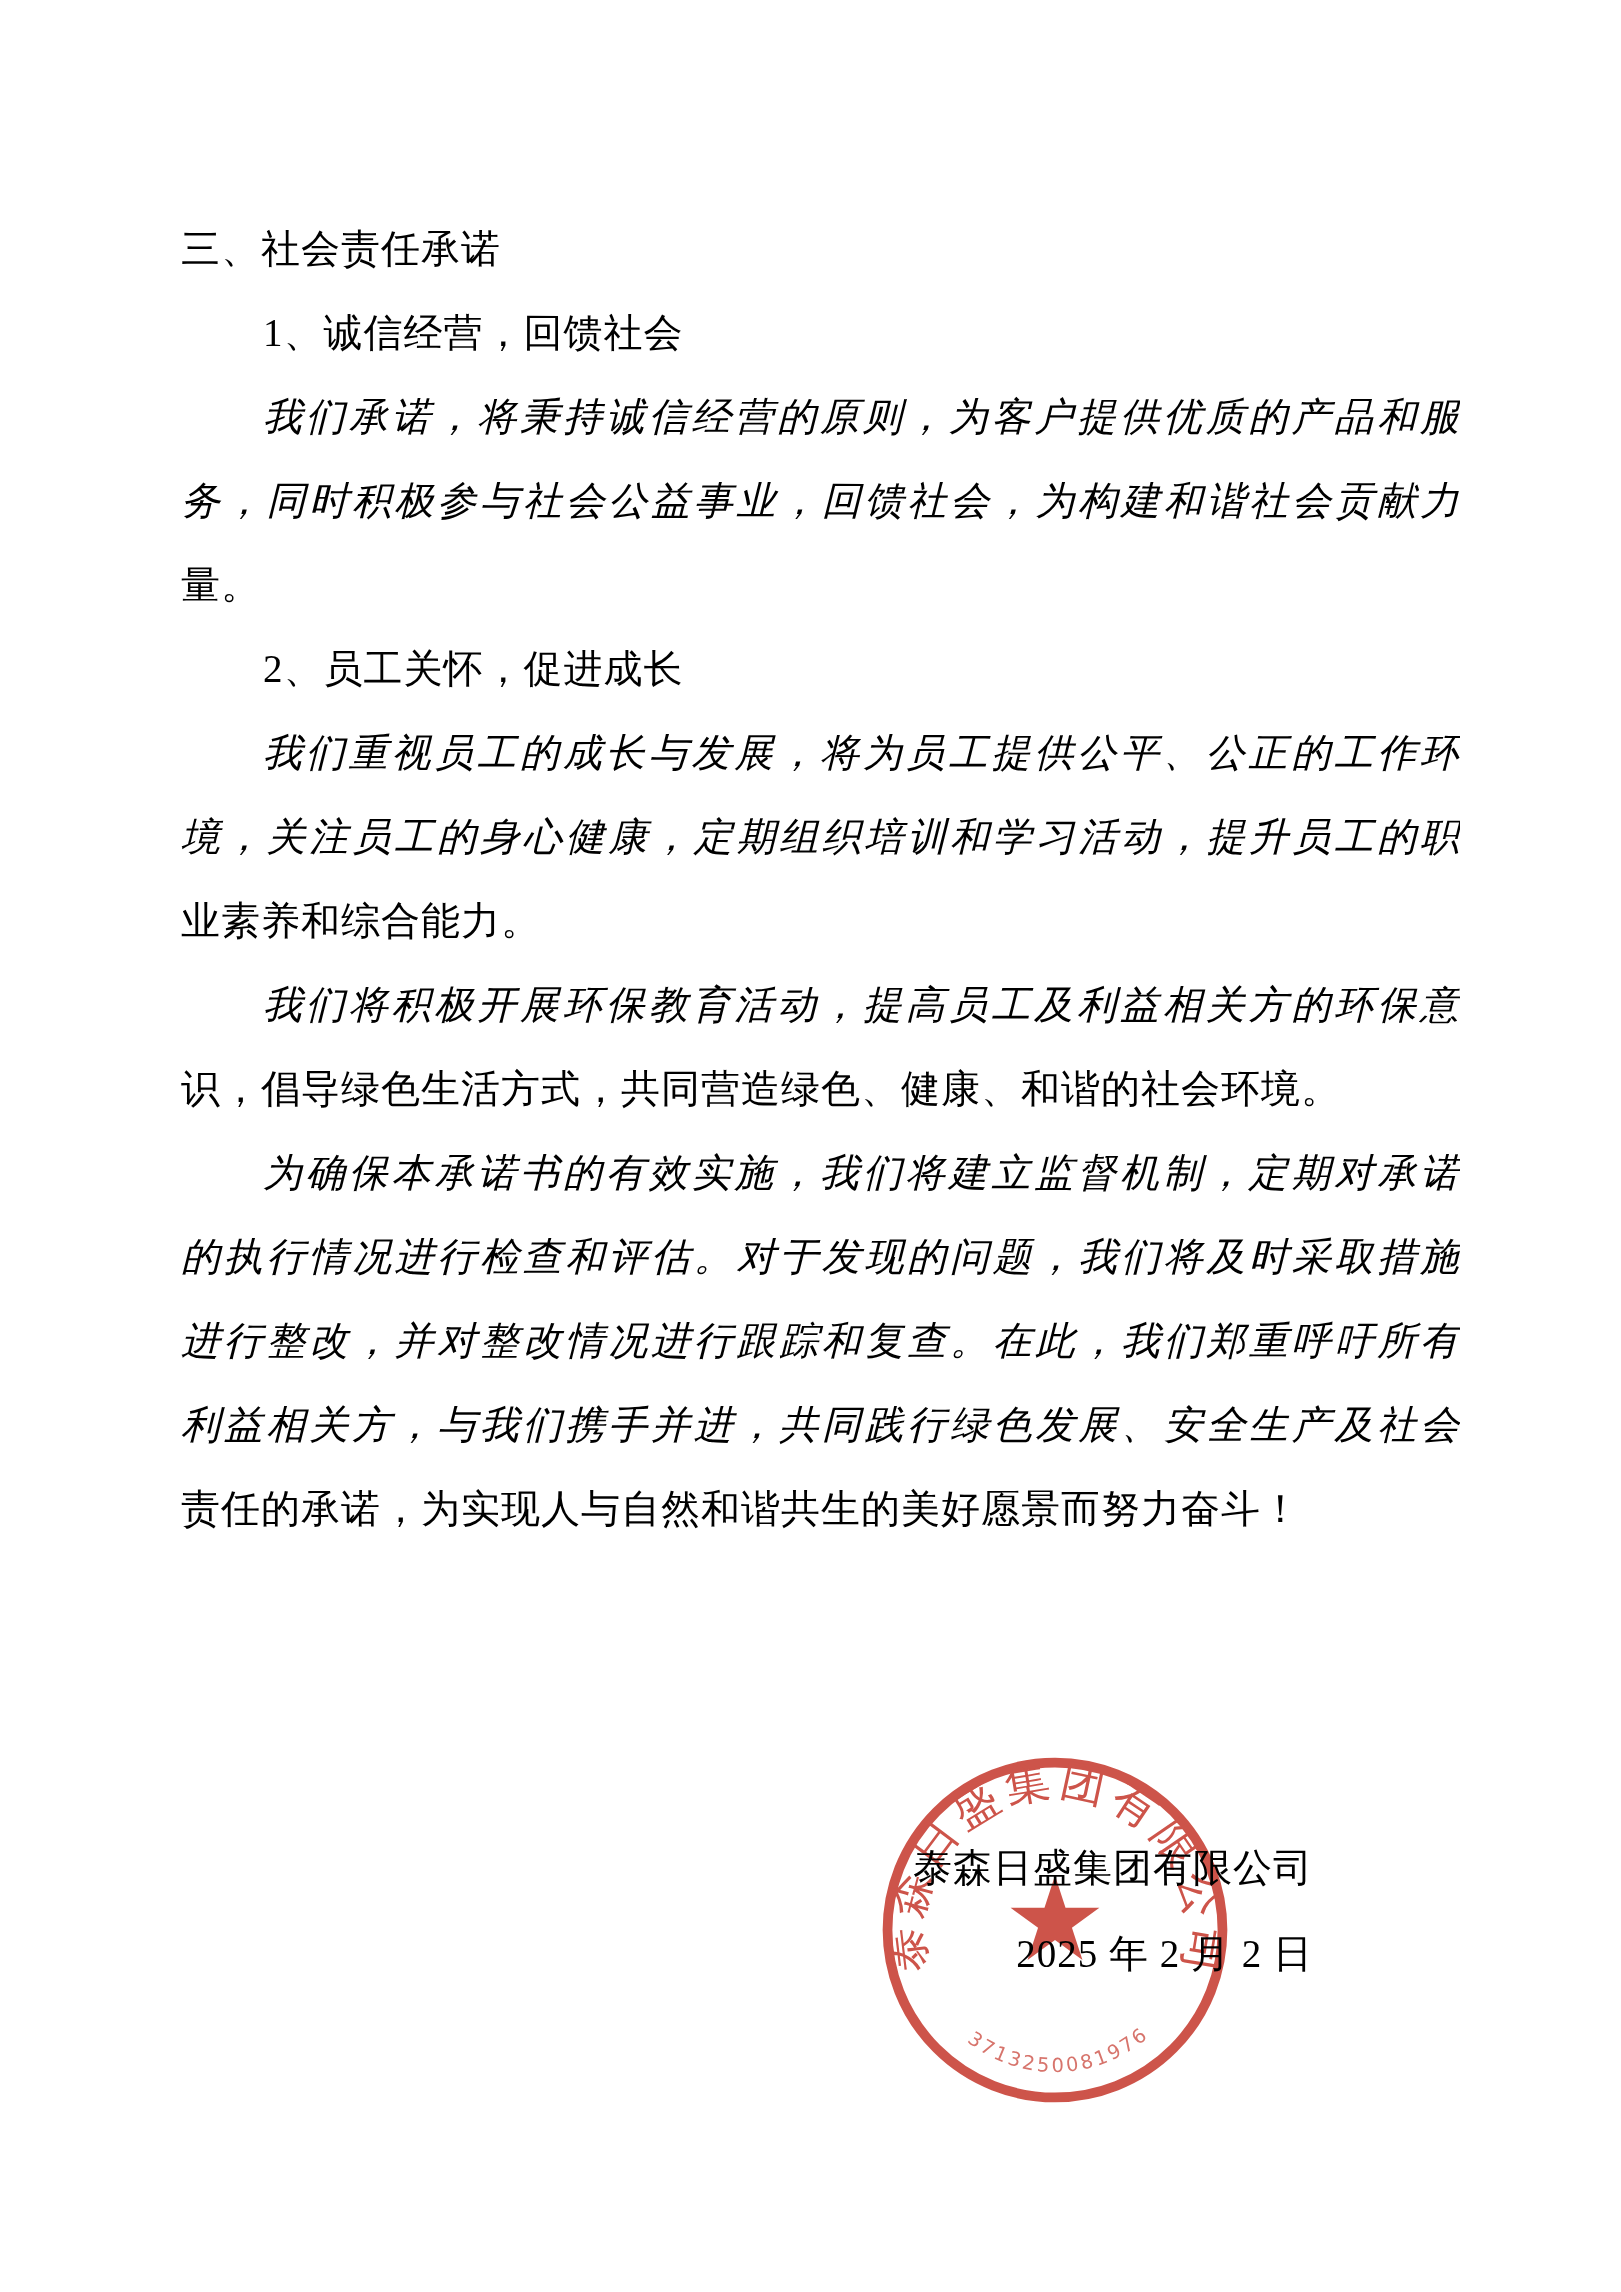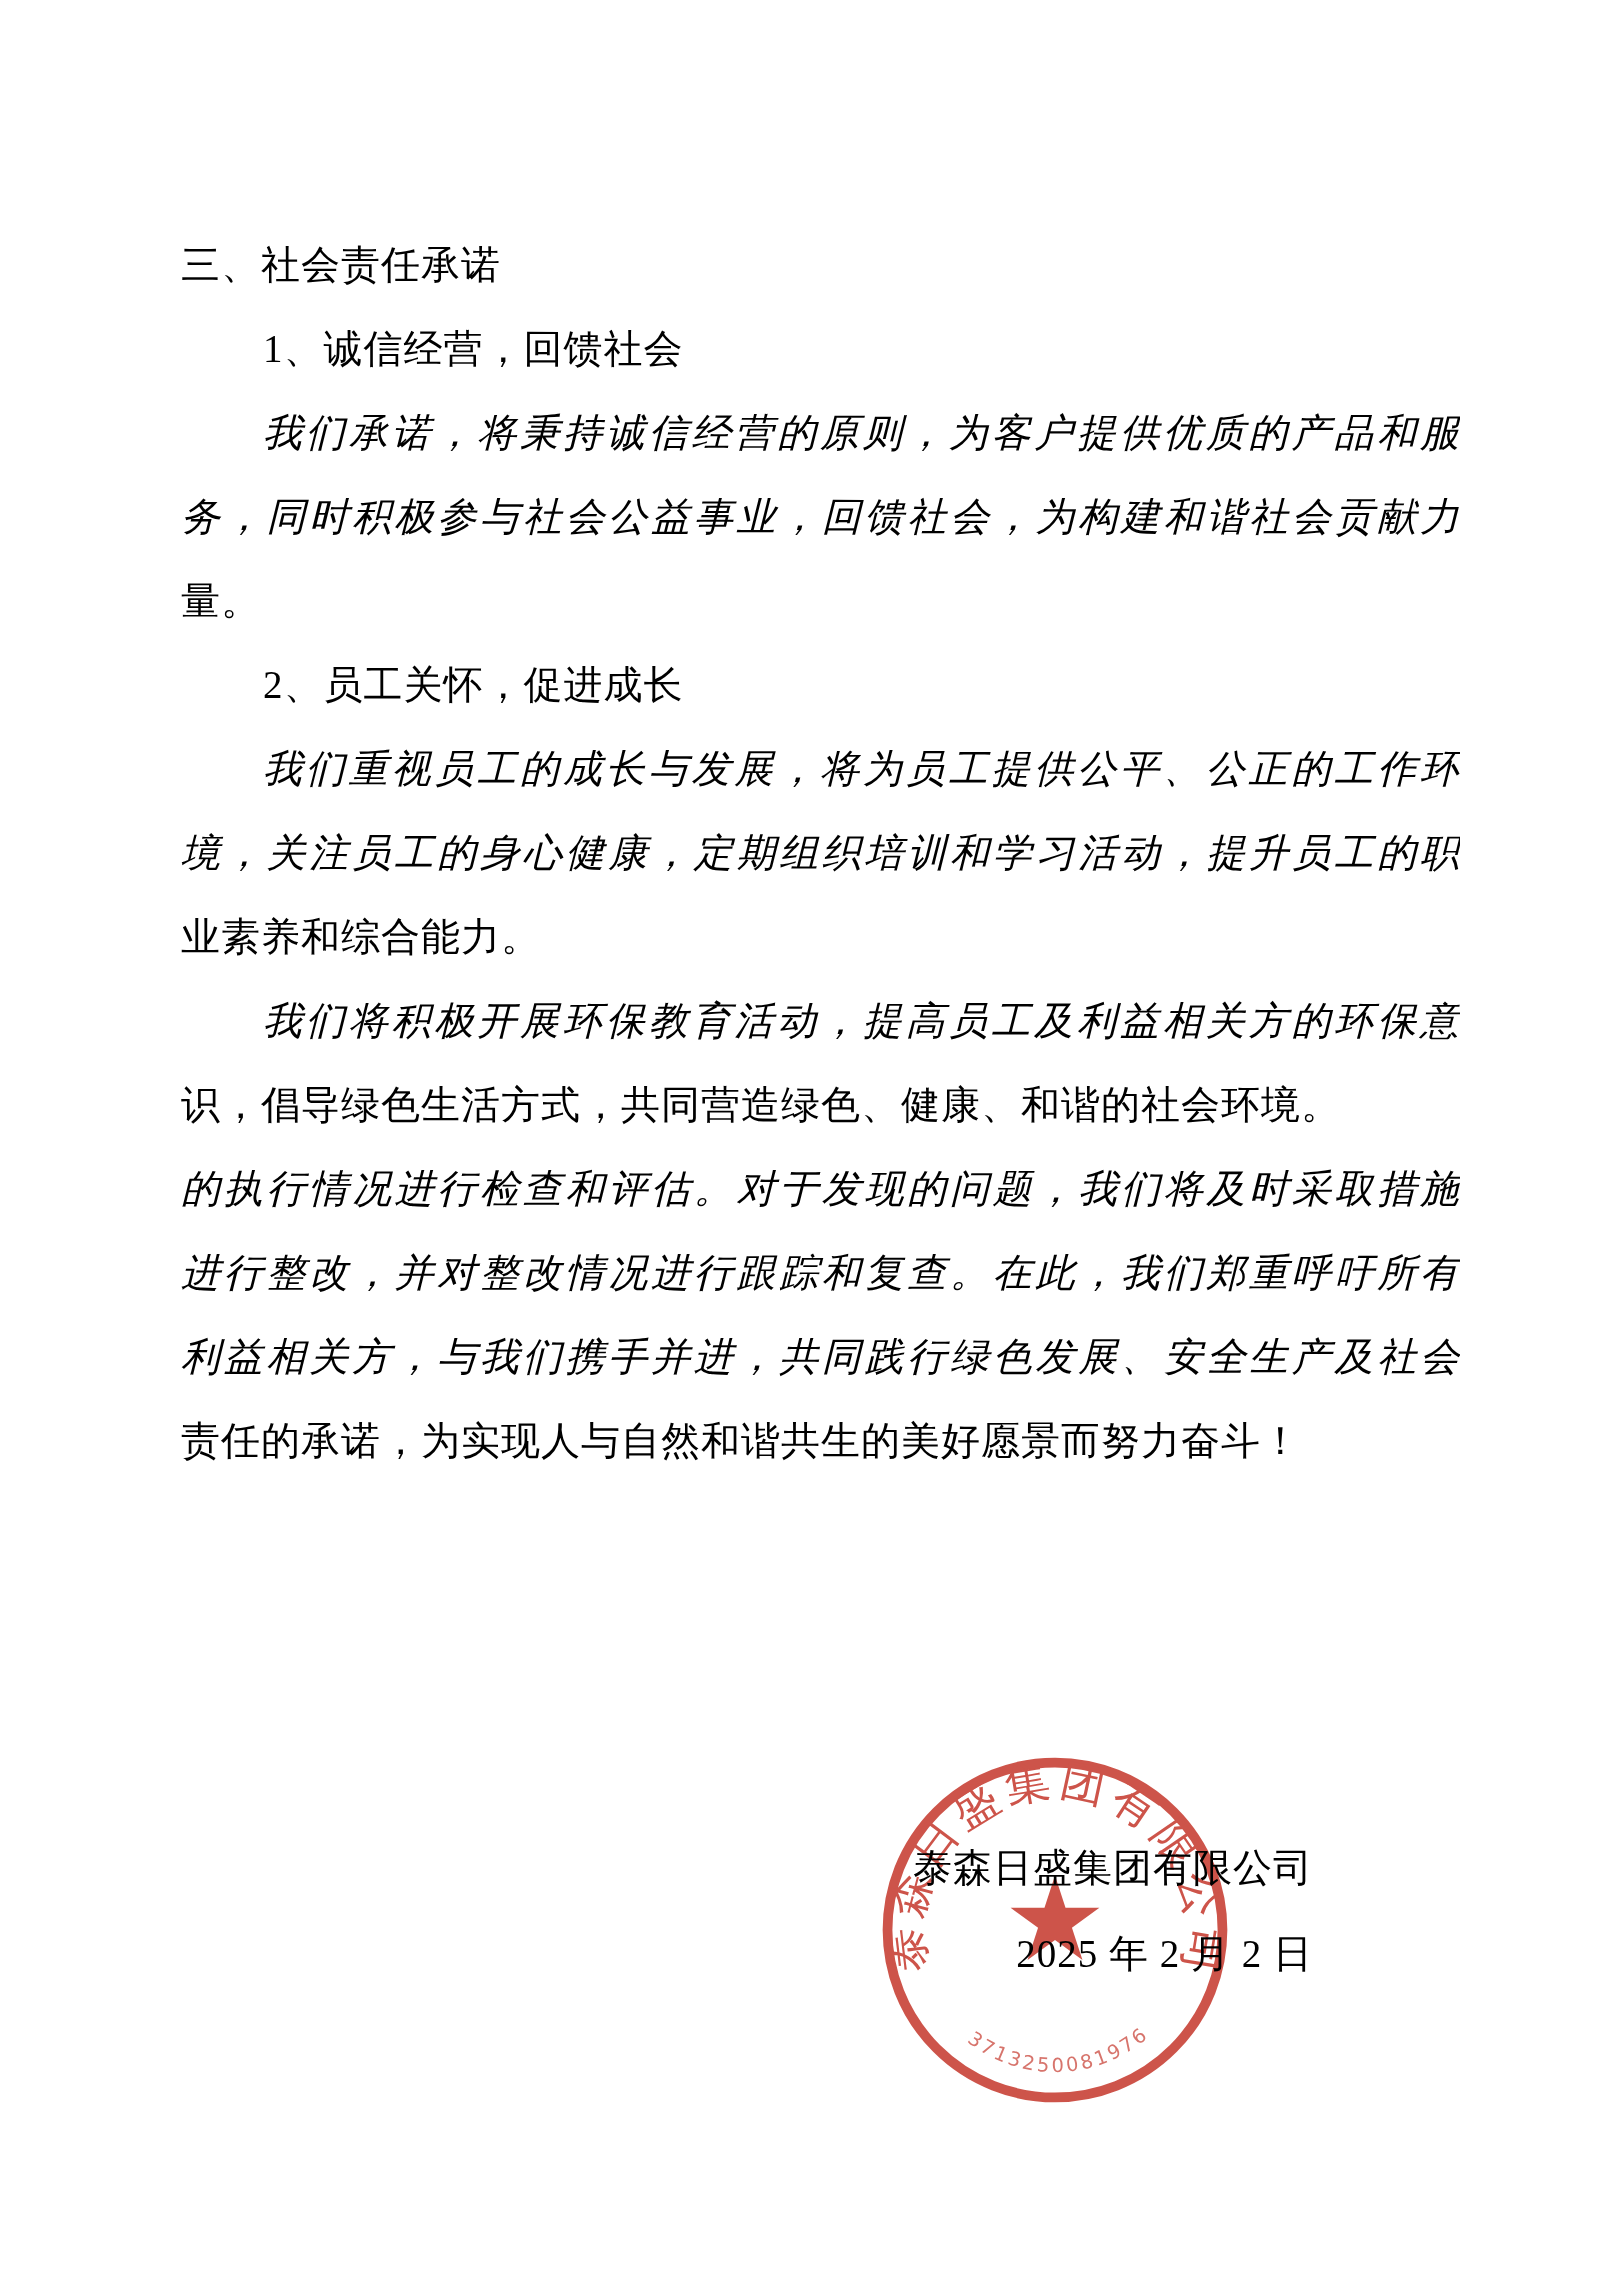"三、社会责任承诺" .content { top: 223px -> 207px }
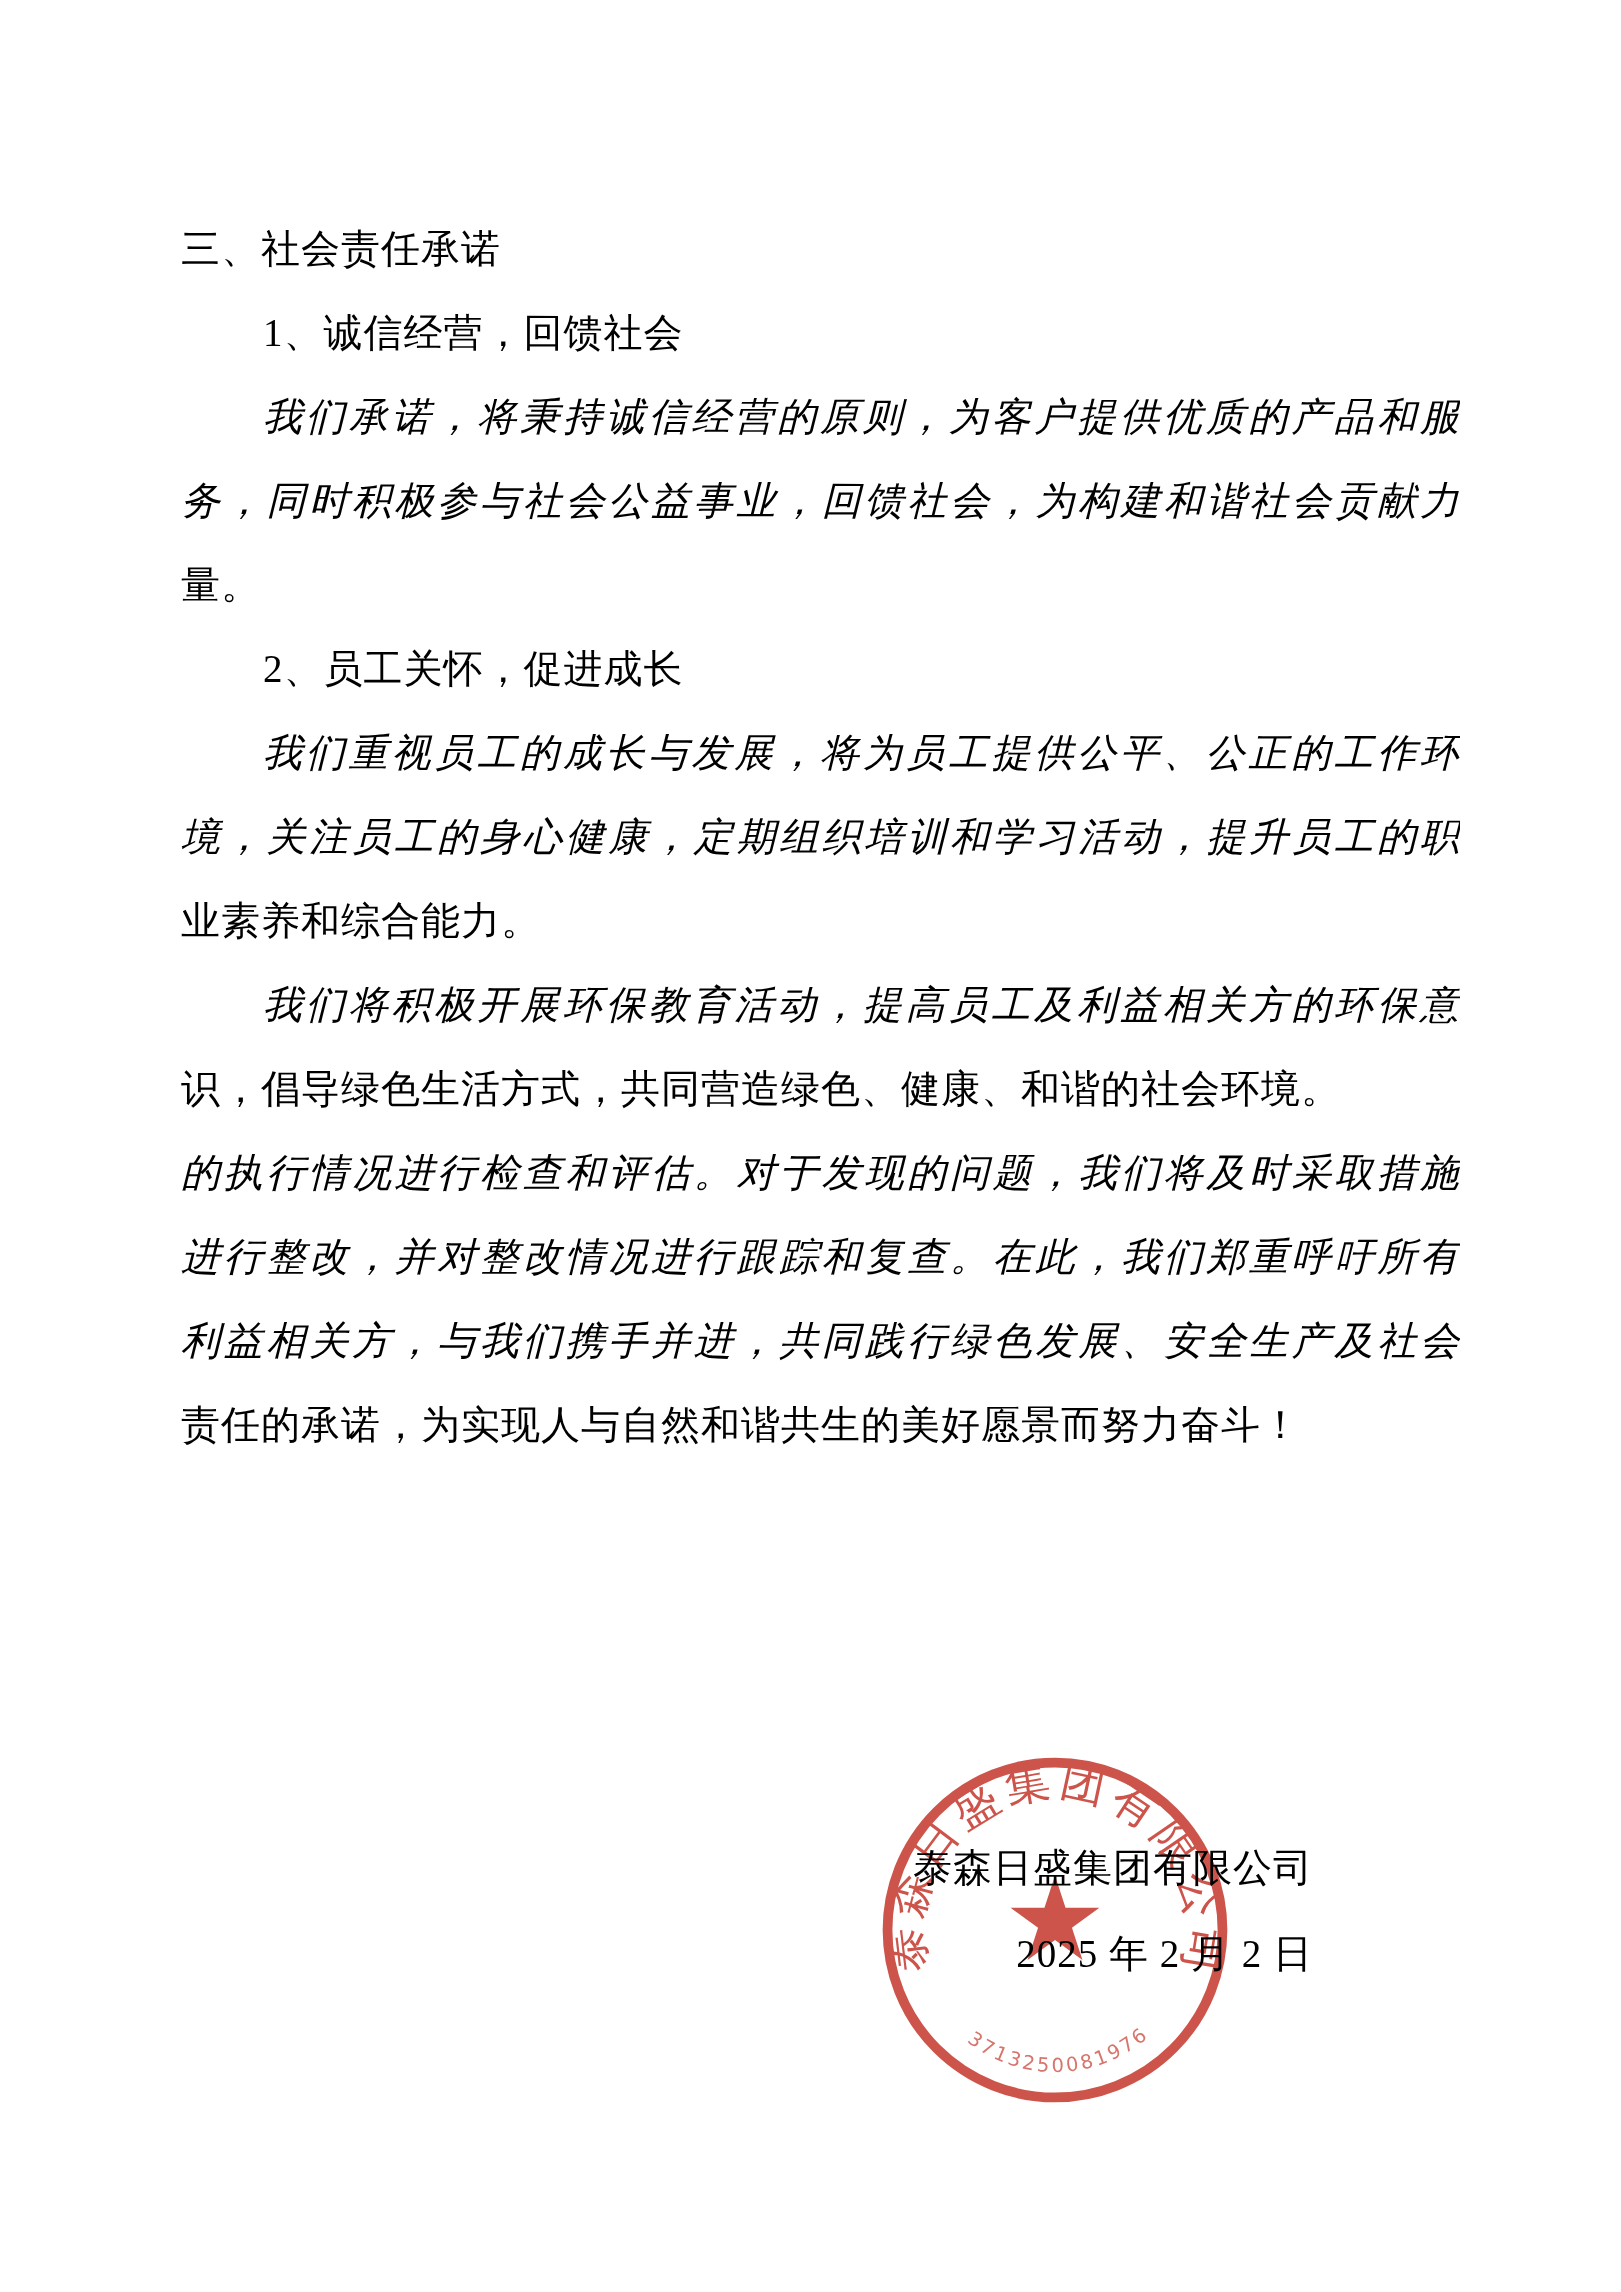"为确保本承诺书的有效实施，我们将建立监督机制，定期对承诺" div.line { html: none -> <div>为确保本承诺书的有效实施，我们将建立监督机制，定期对承诺</div> }
